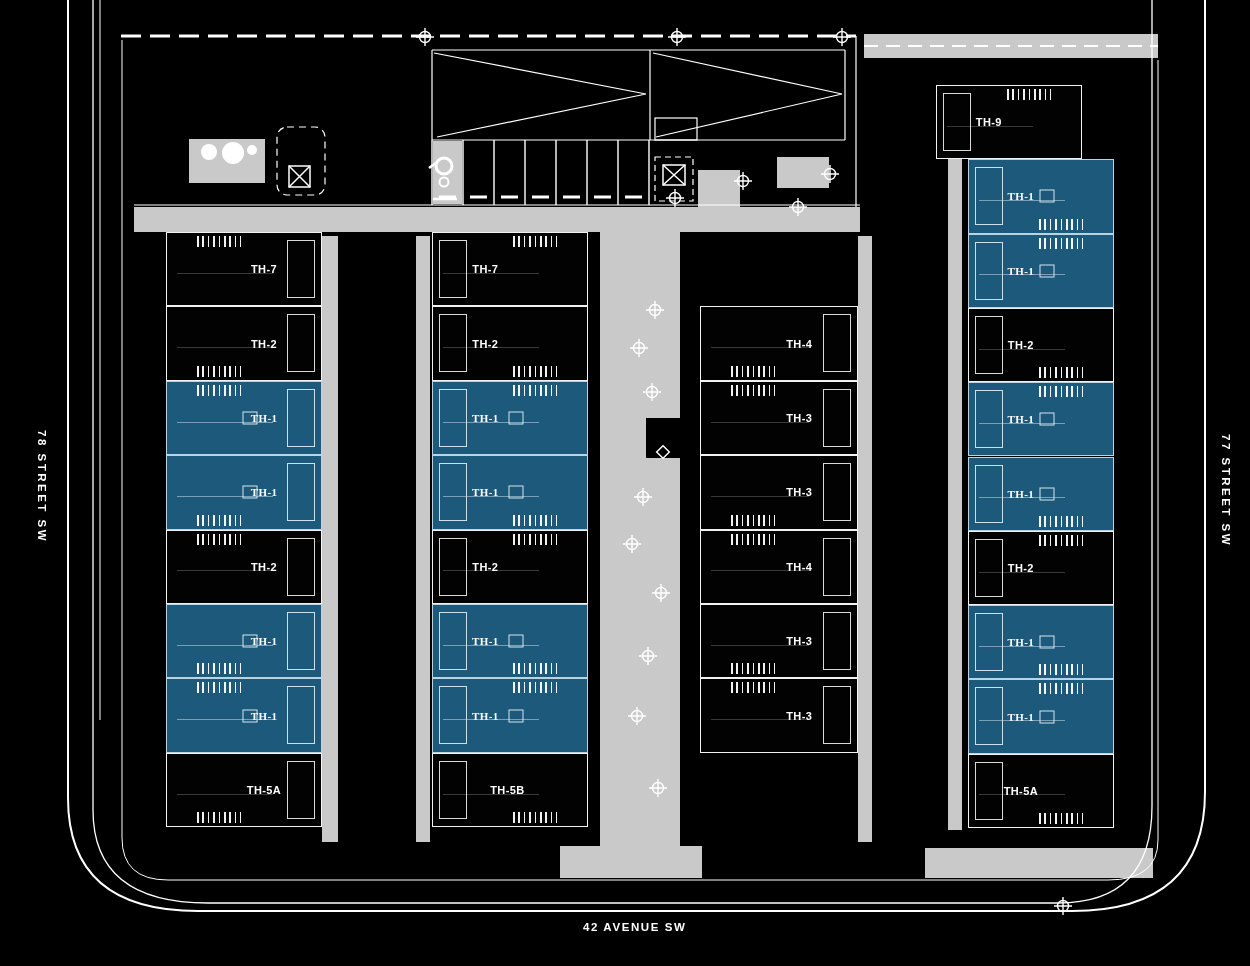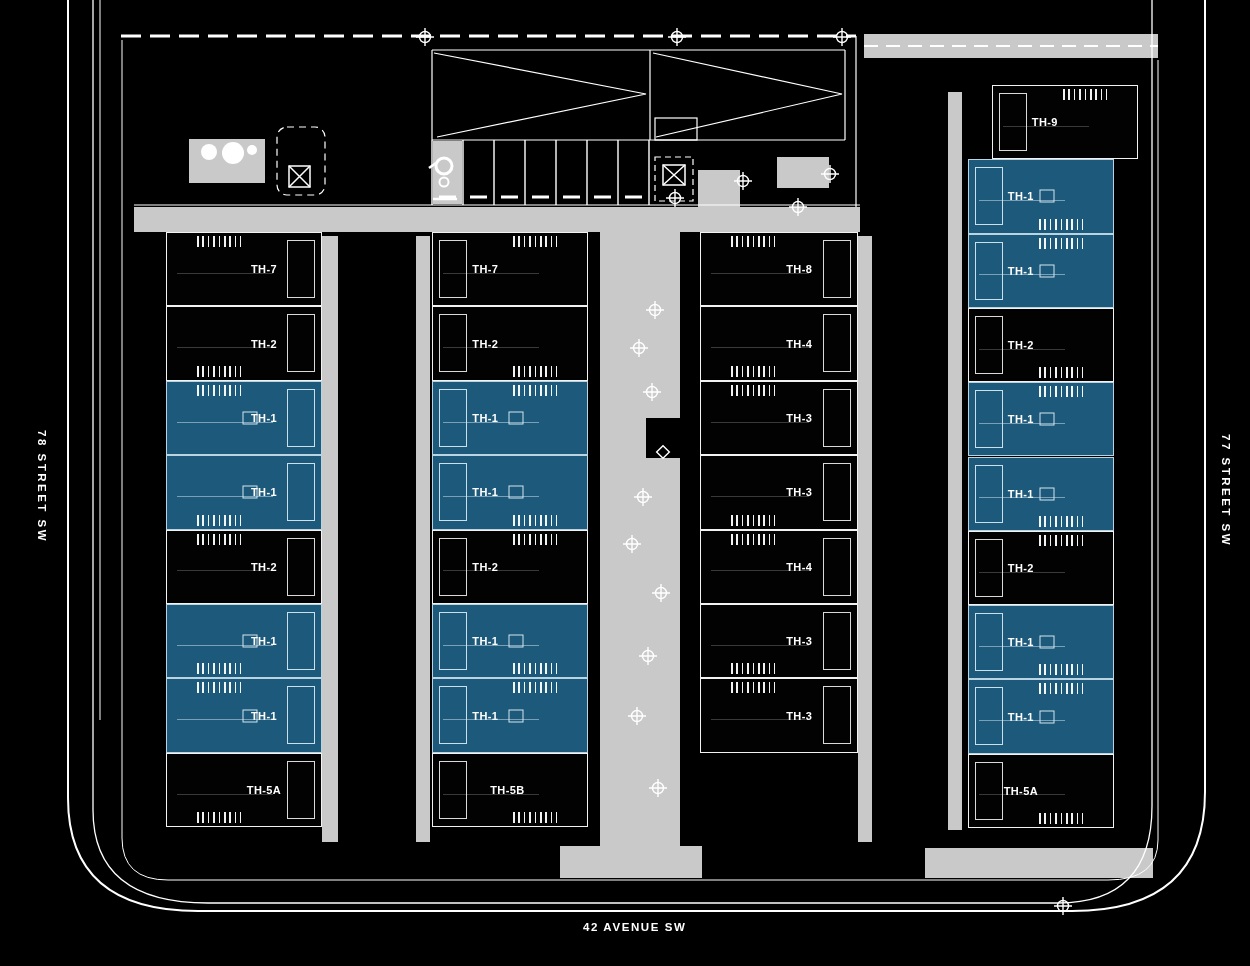"TH-9" div.unit { left: 992px -> 936px }
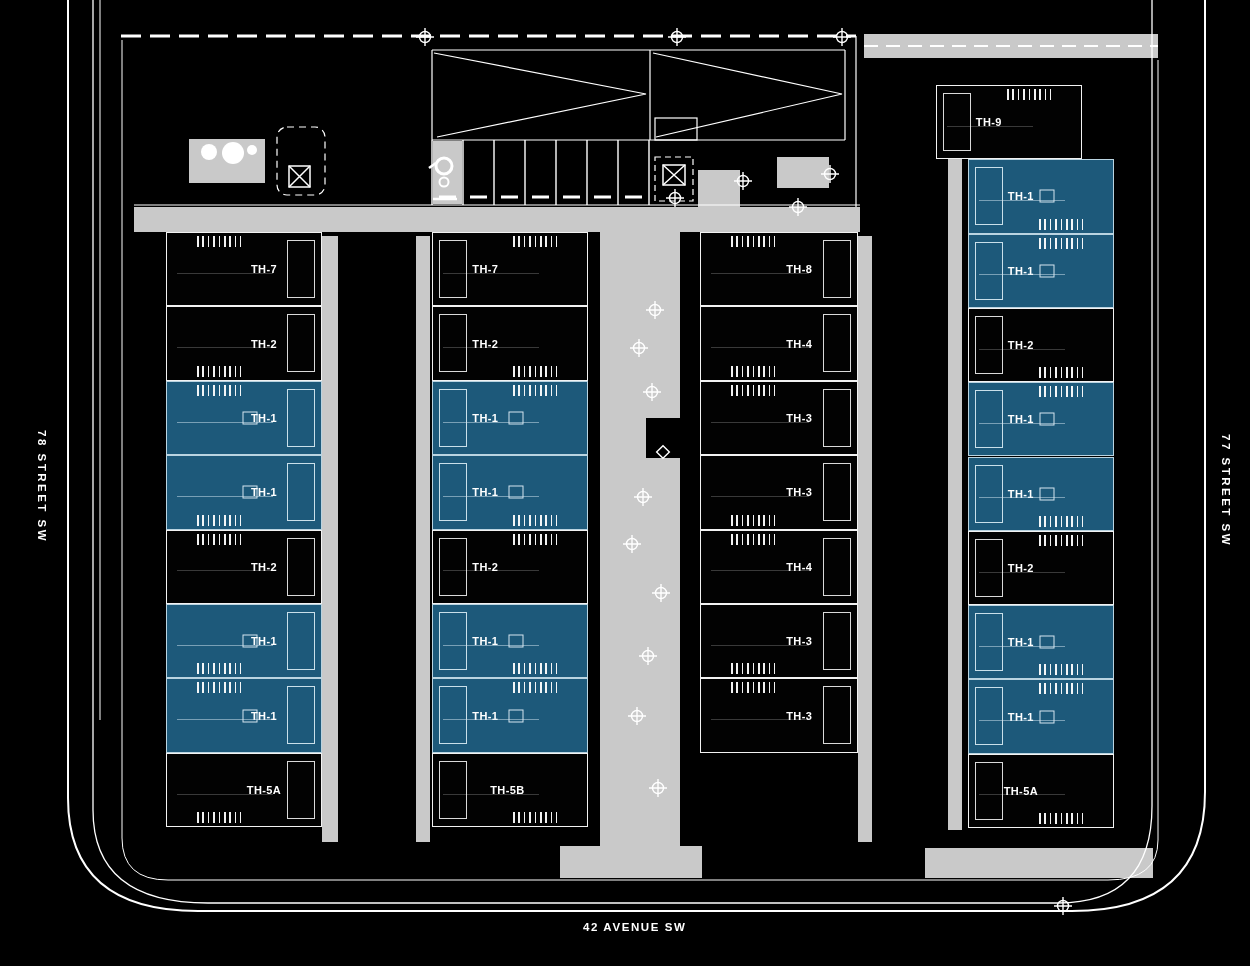"TH-1" .unit.hl { font-family: none -> Liberation Serif, serif }
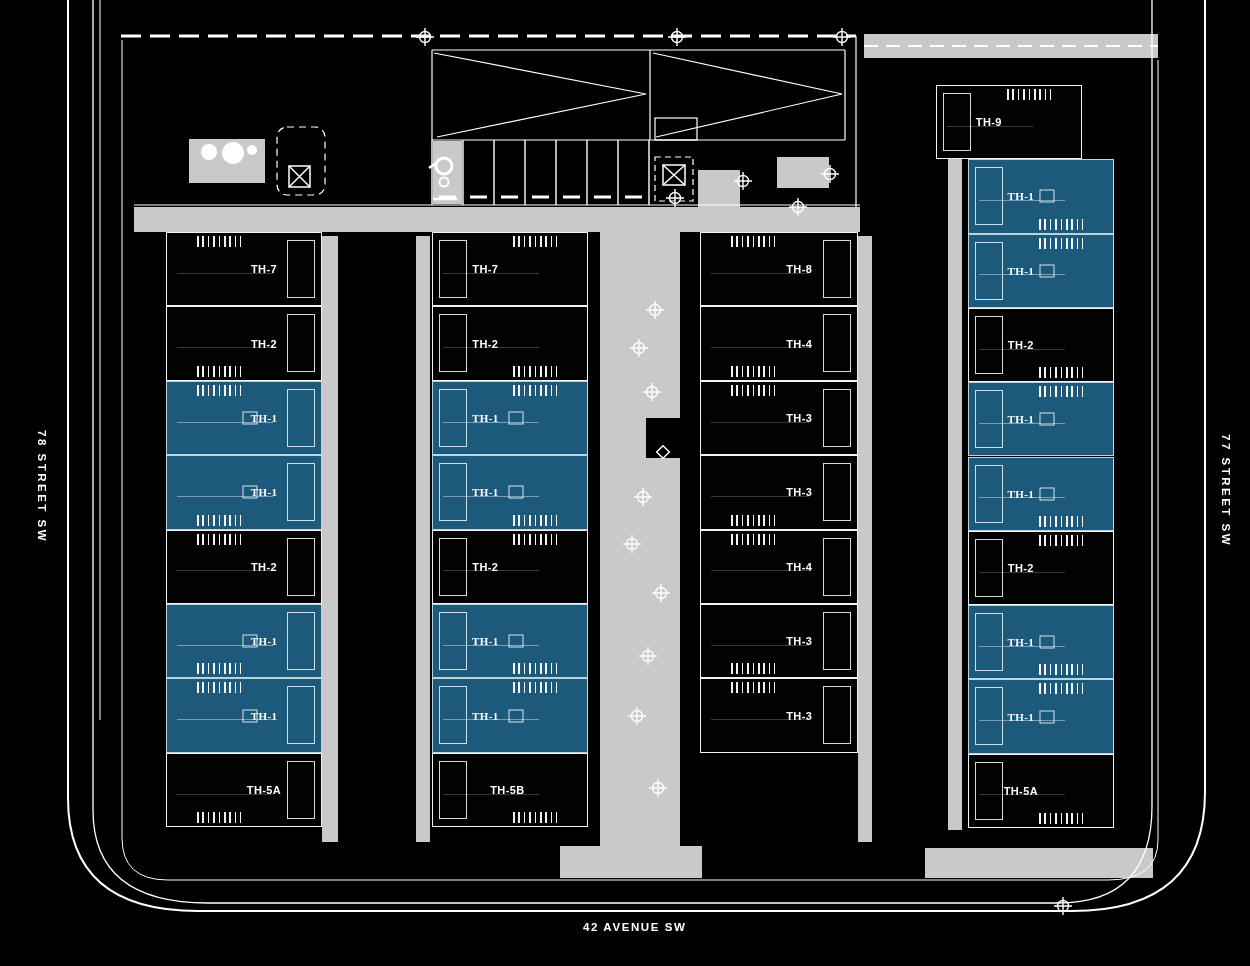"TH-8" div.unit { html: <div> <div></div> <div></div> <span>TH-8</span> </div> -> none }
